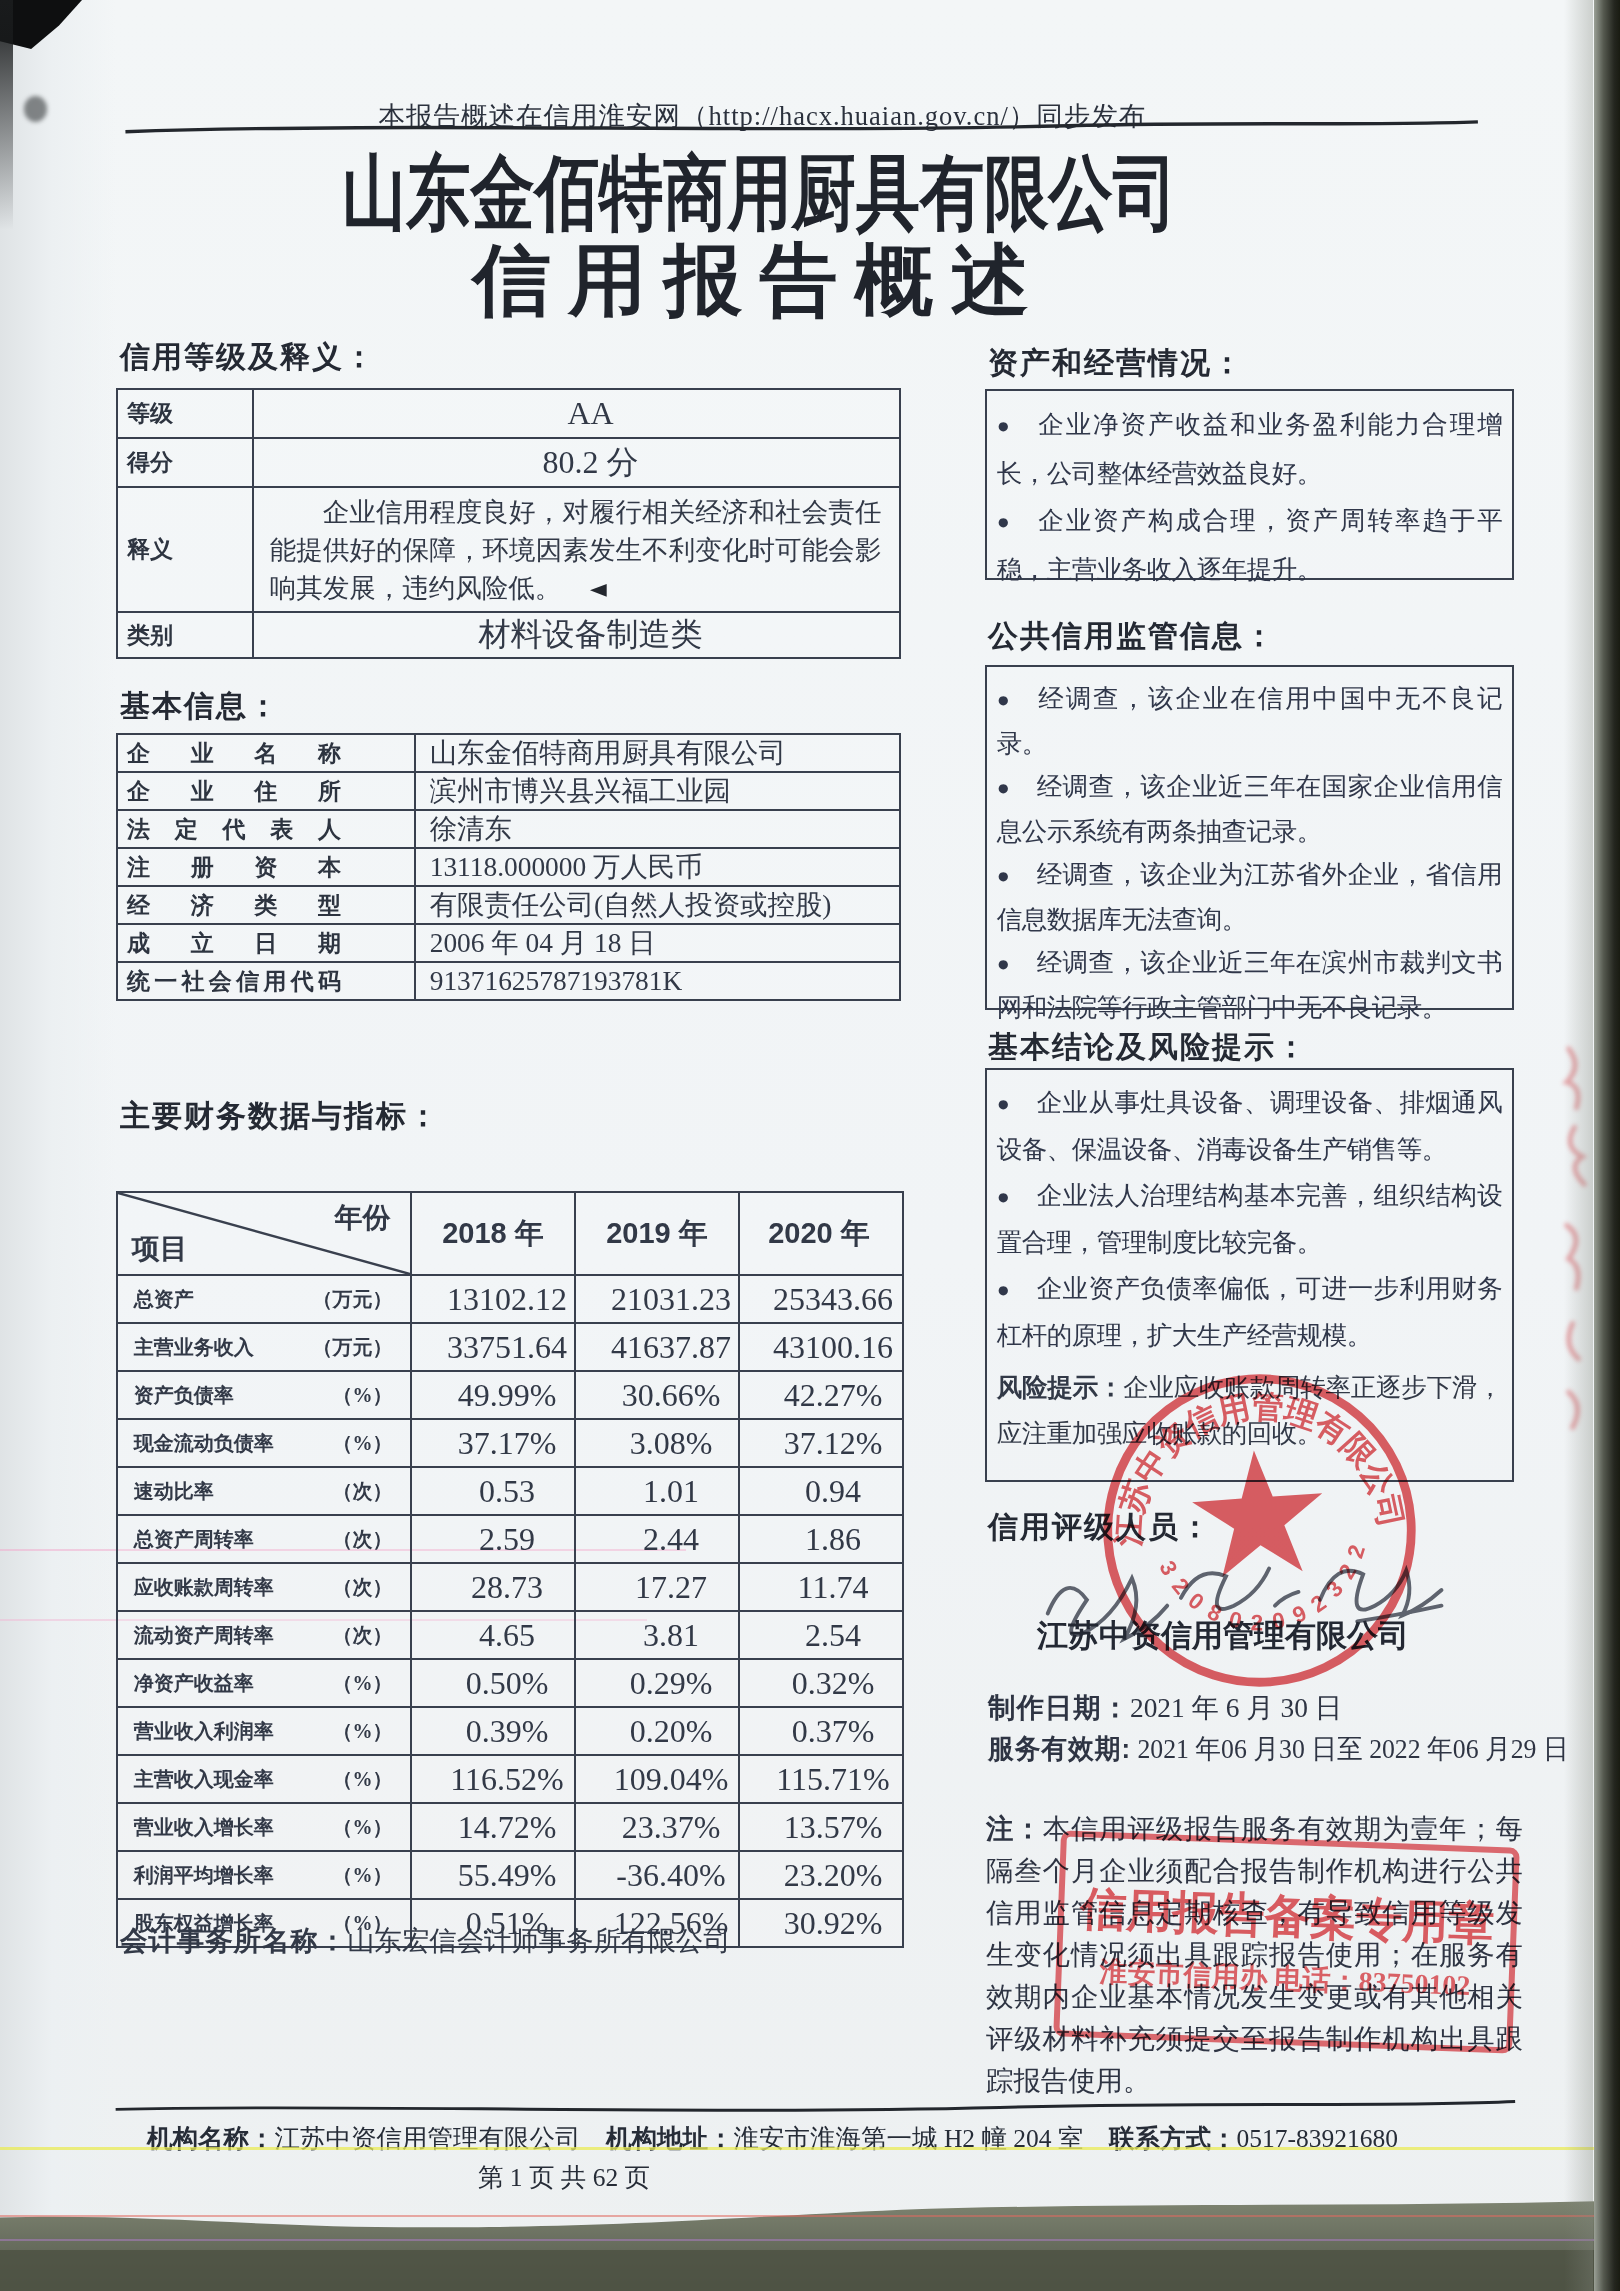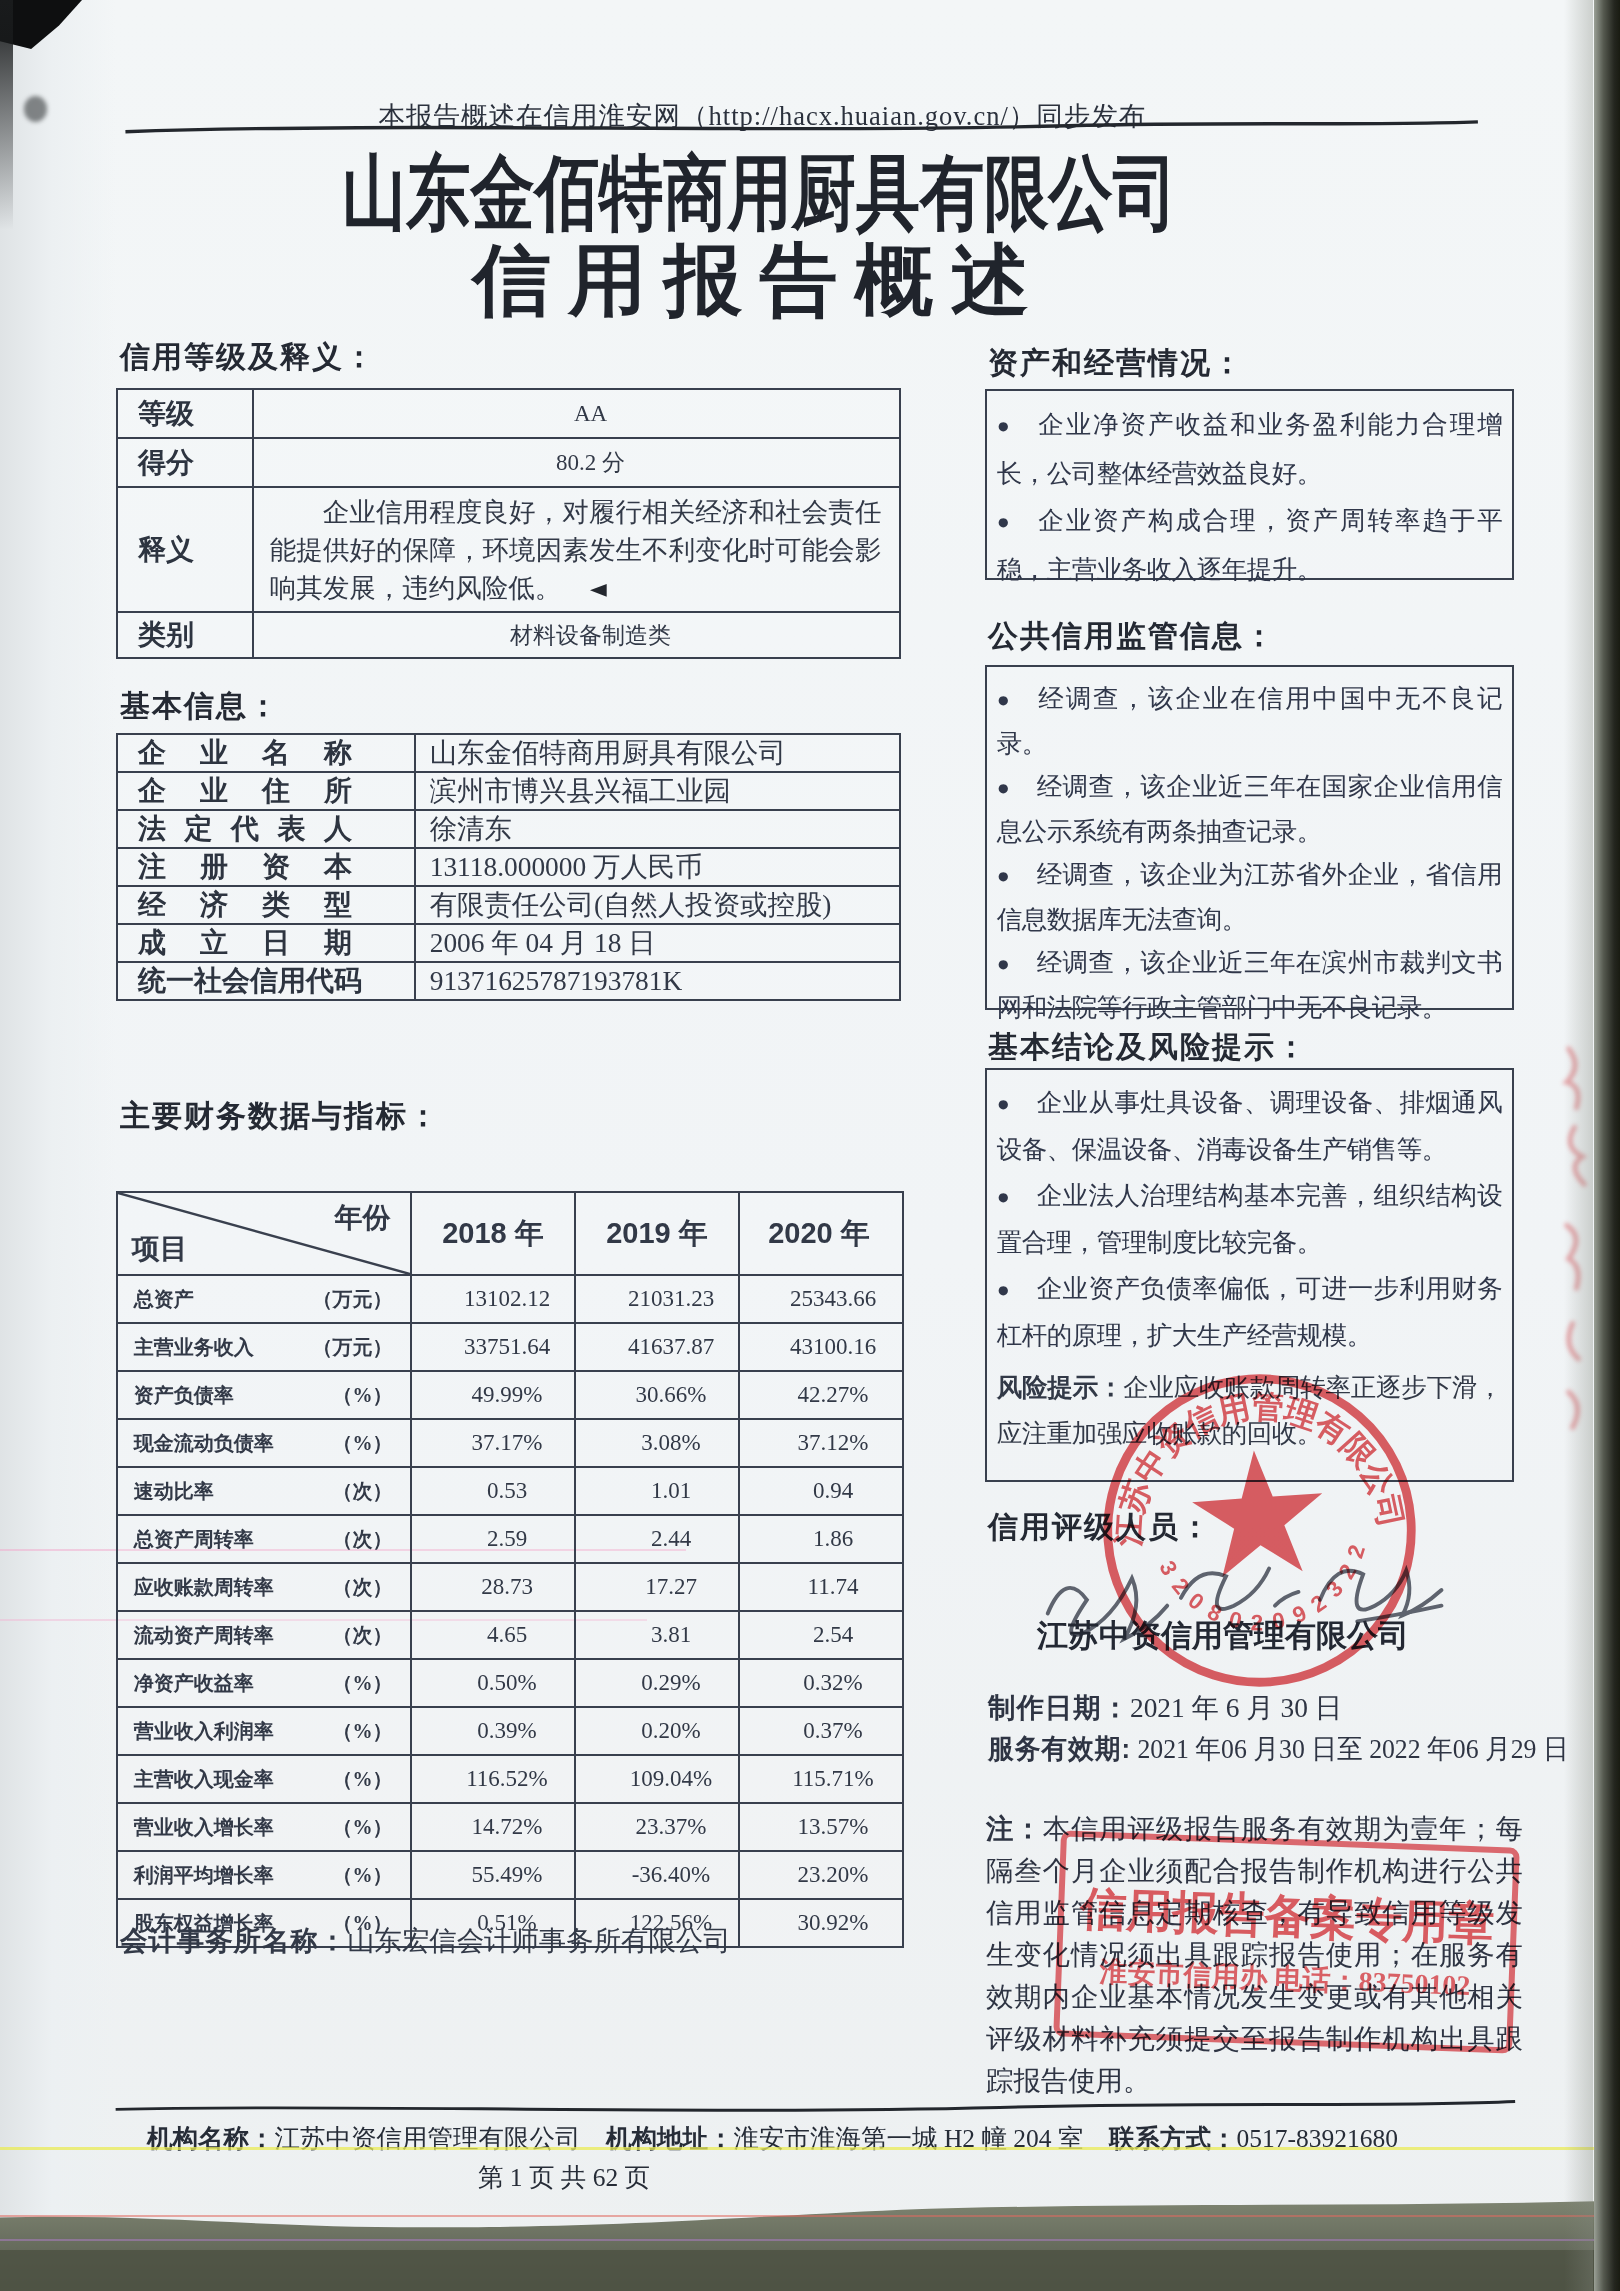"等级" .lab { font-size: 28px -> 23px; padding-left: 20px -> 9px }
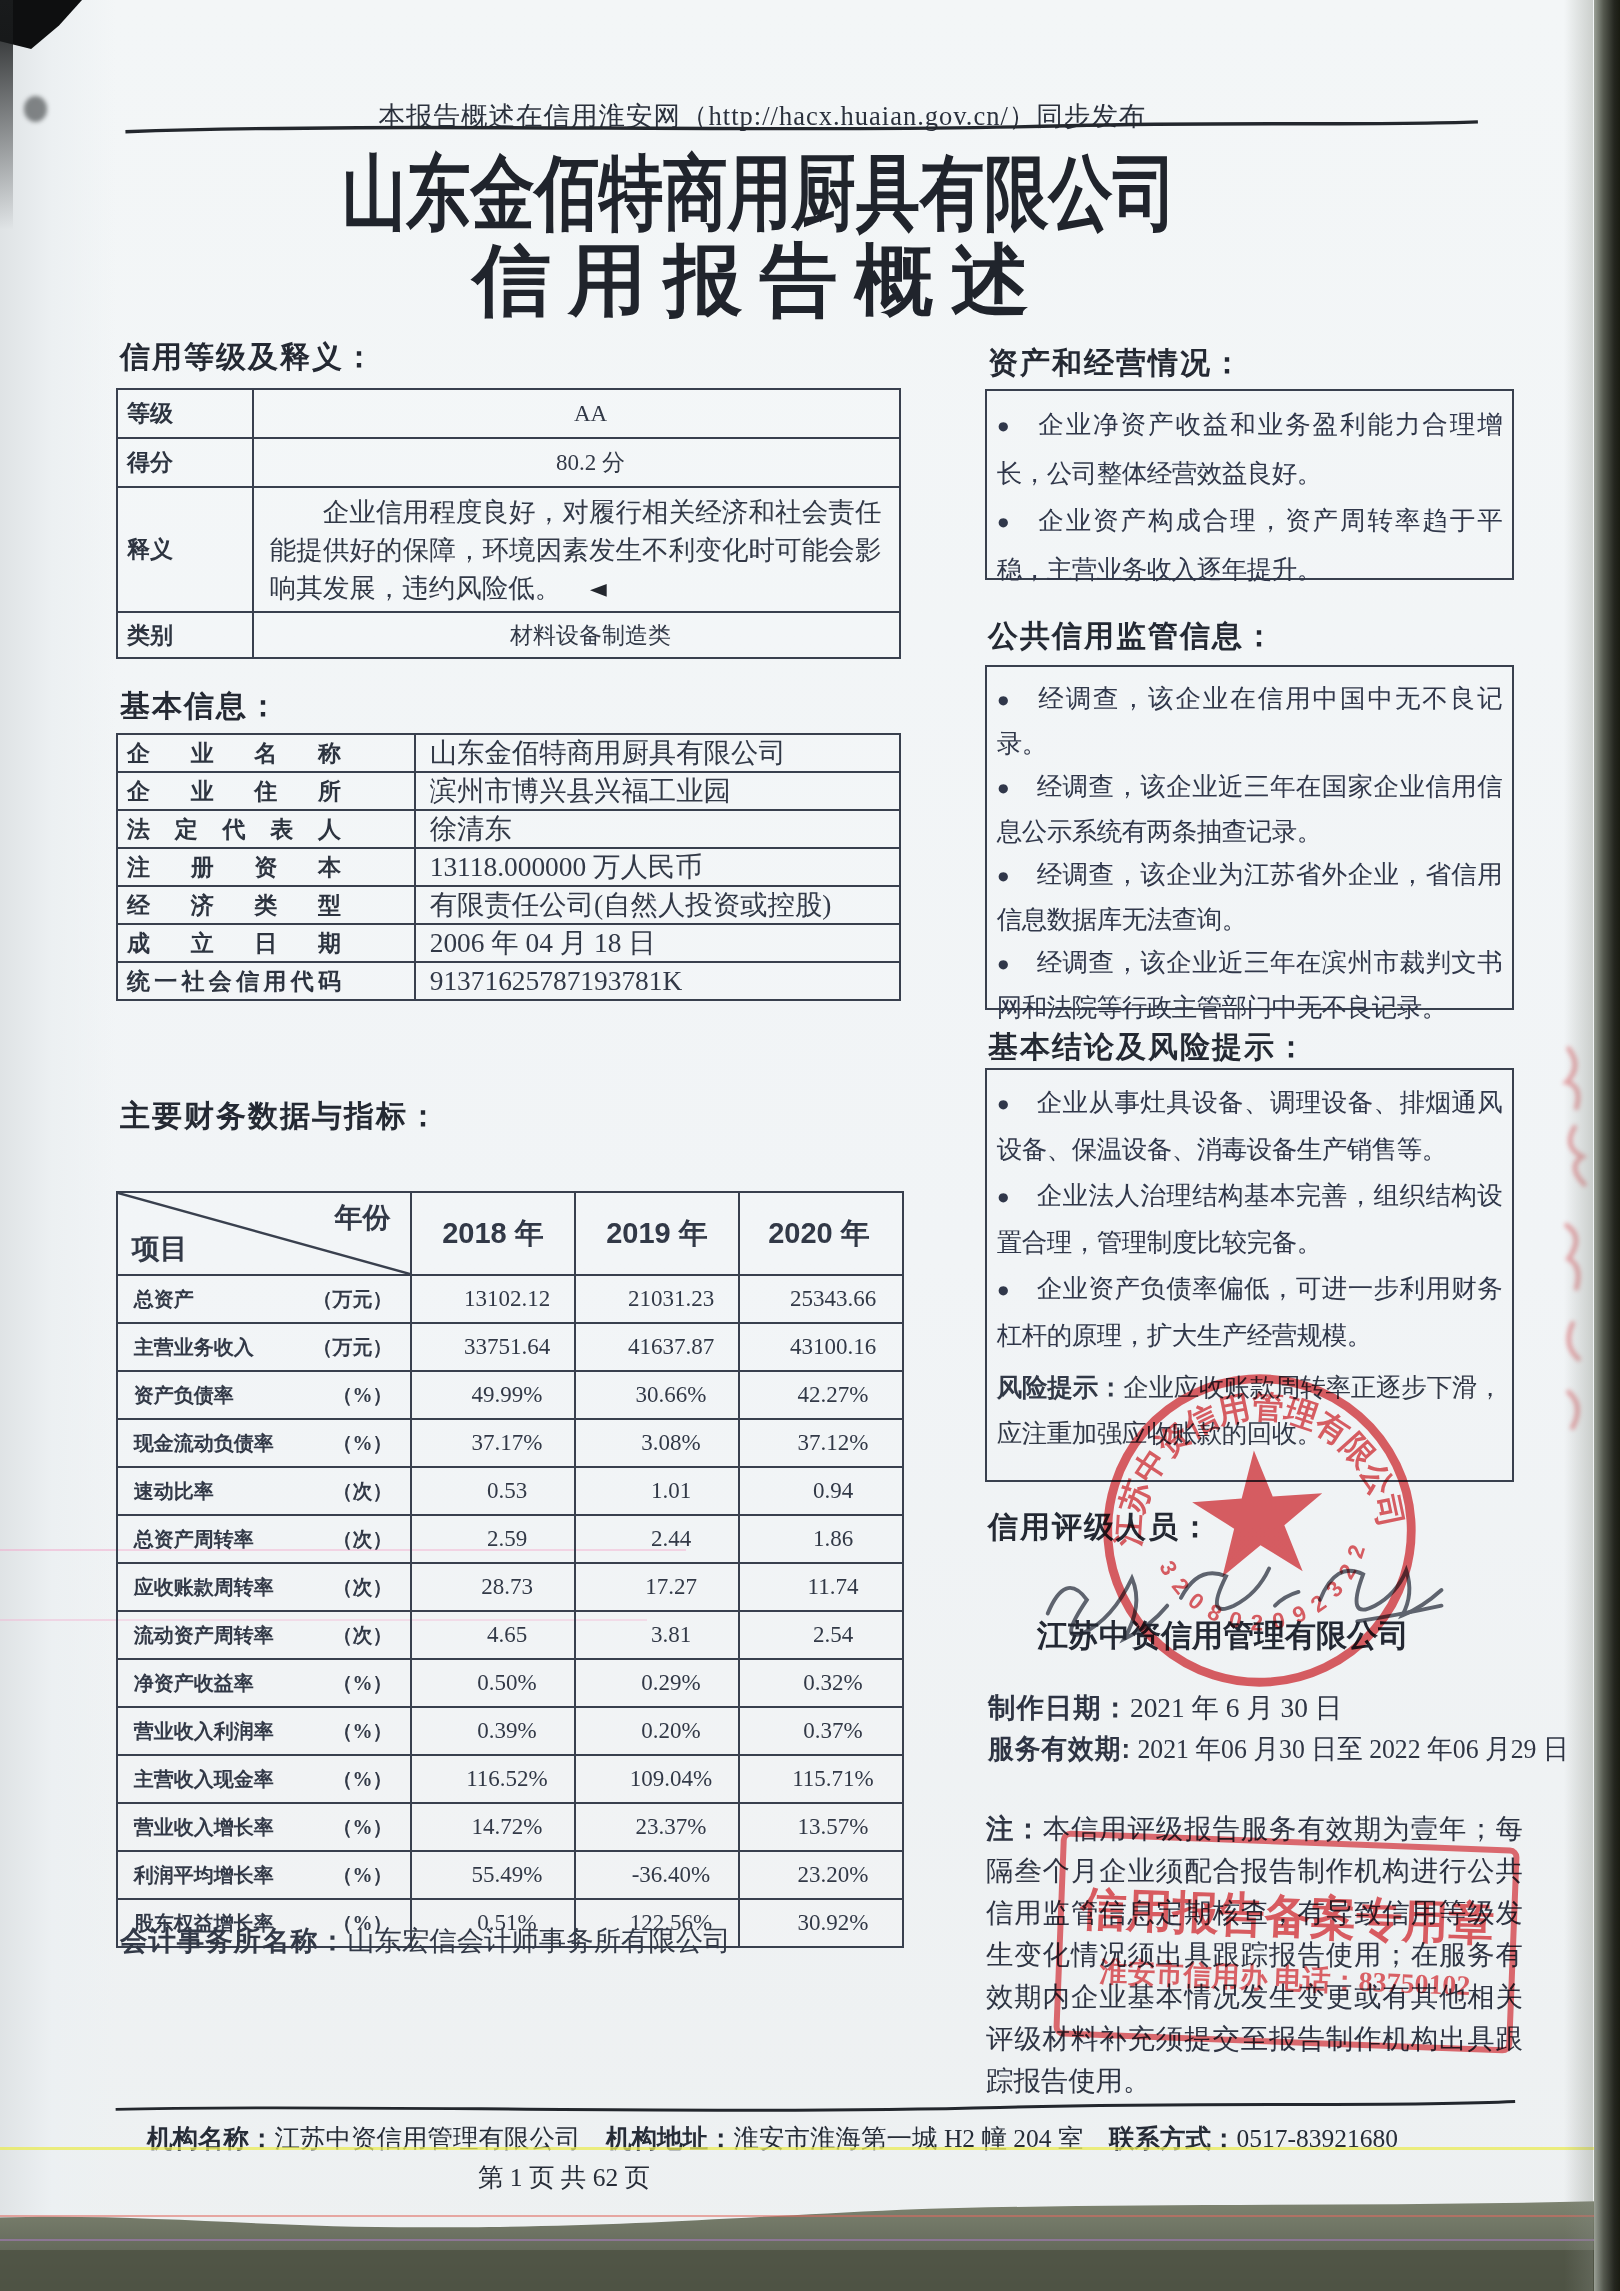"AA" .val-c { font-size: 23px -> 32px }
